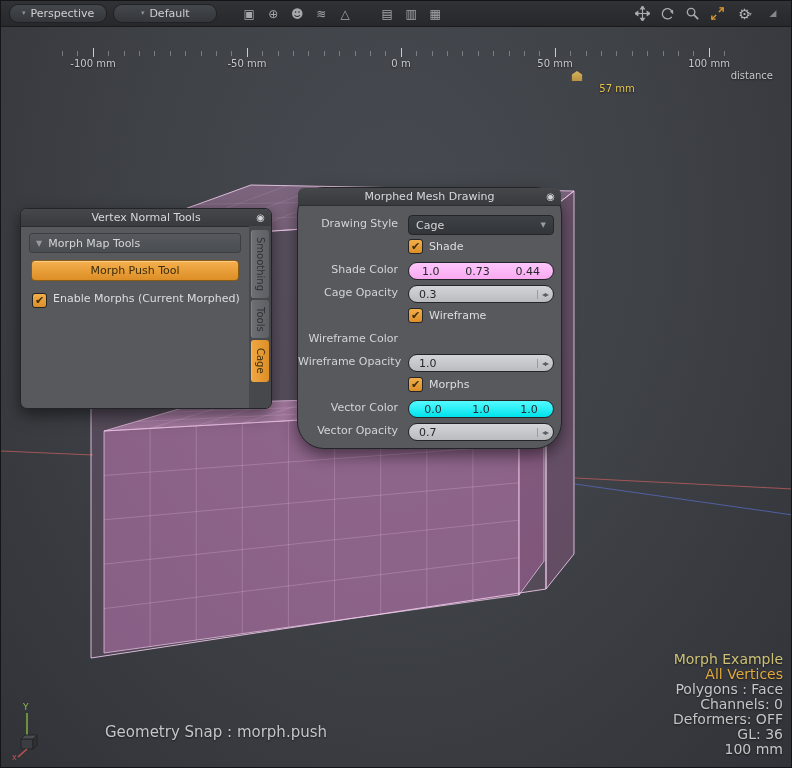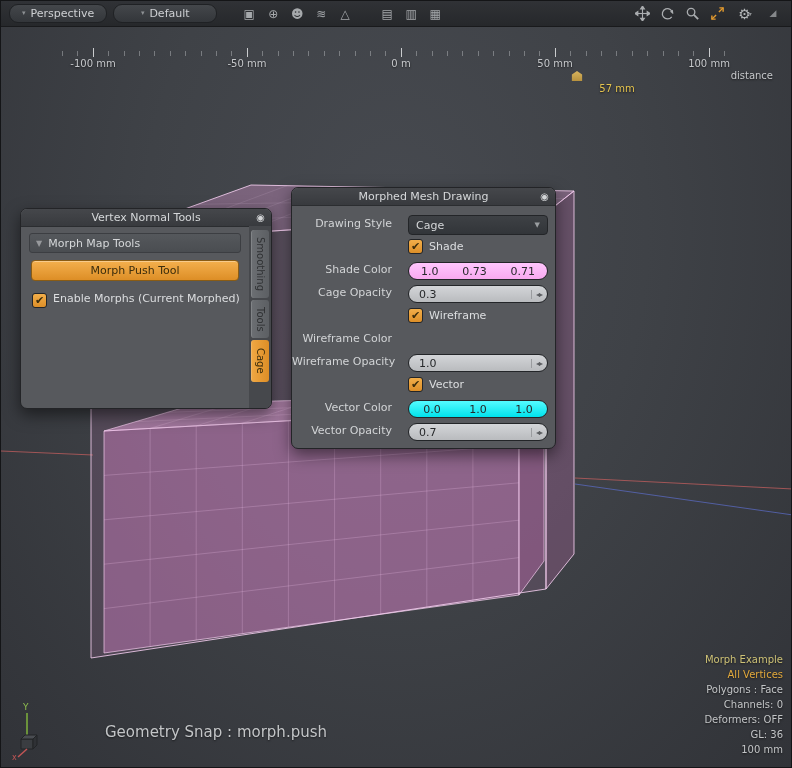"Morphed Mesh Drawing" .mmd { border-radius: none -> 27px; left: 290px -> 296px }
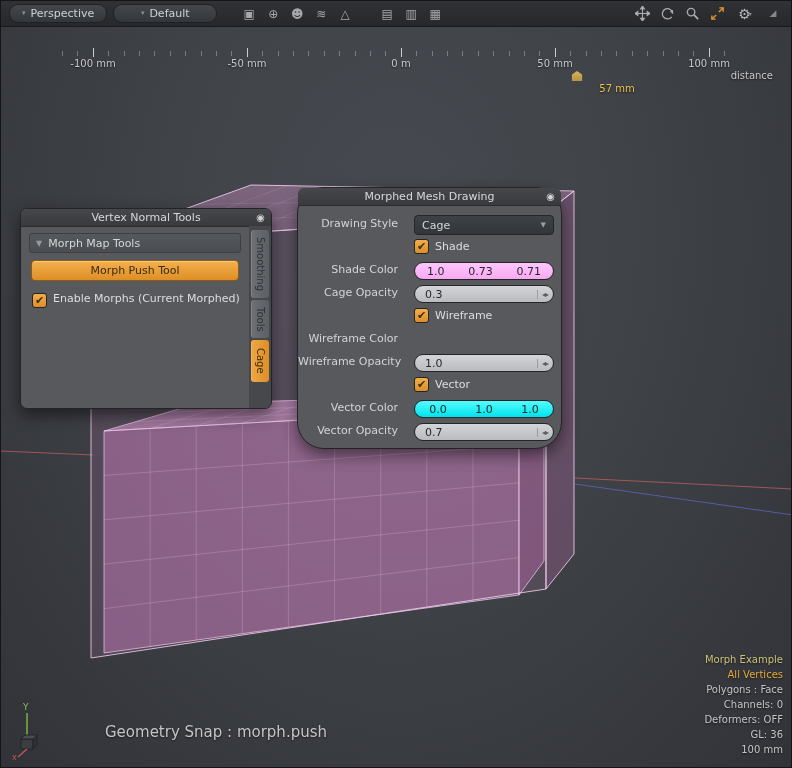"Drawing Style" .lbl { padding-right: 16px -> 10px }
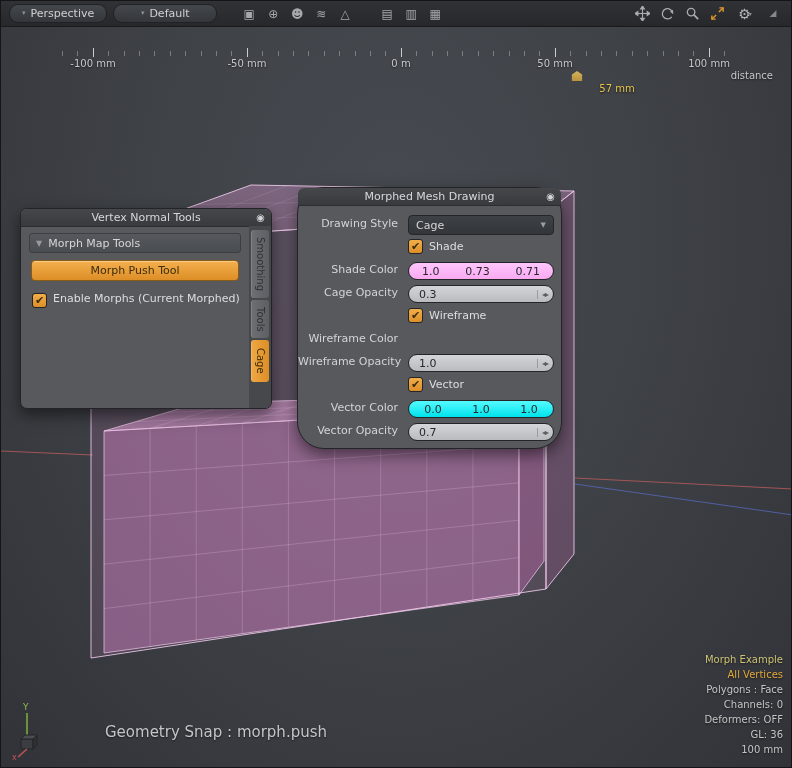"0.71" span { text: 0.71 -> 0.44 }
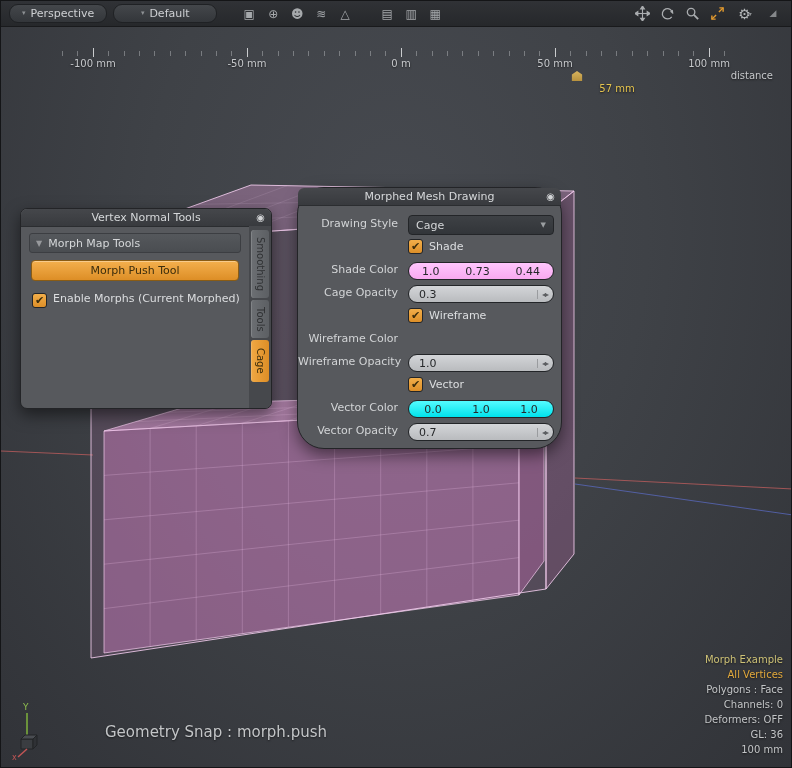"Vector" span.cb-label { text: Vector -> Morphs }
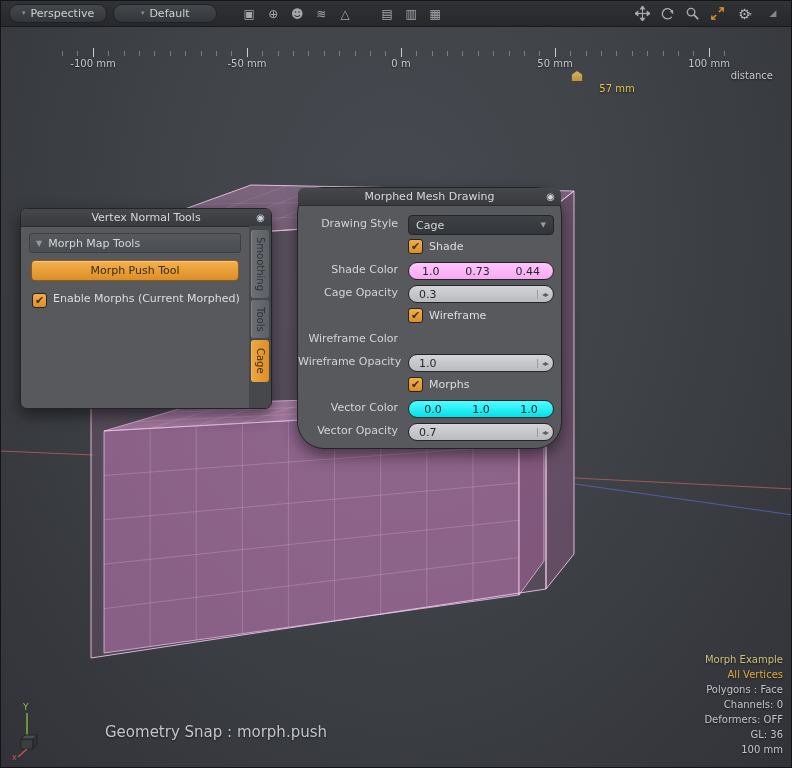"Morph Example" .hud-right { font-size: 10px -> 14px }
